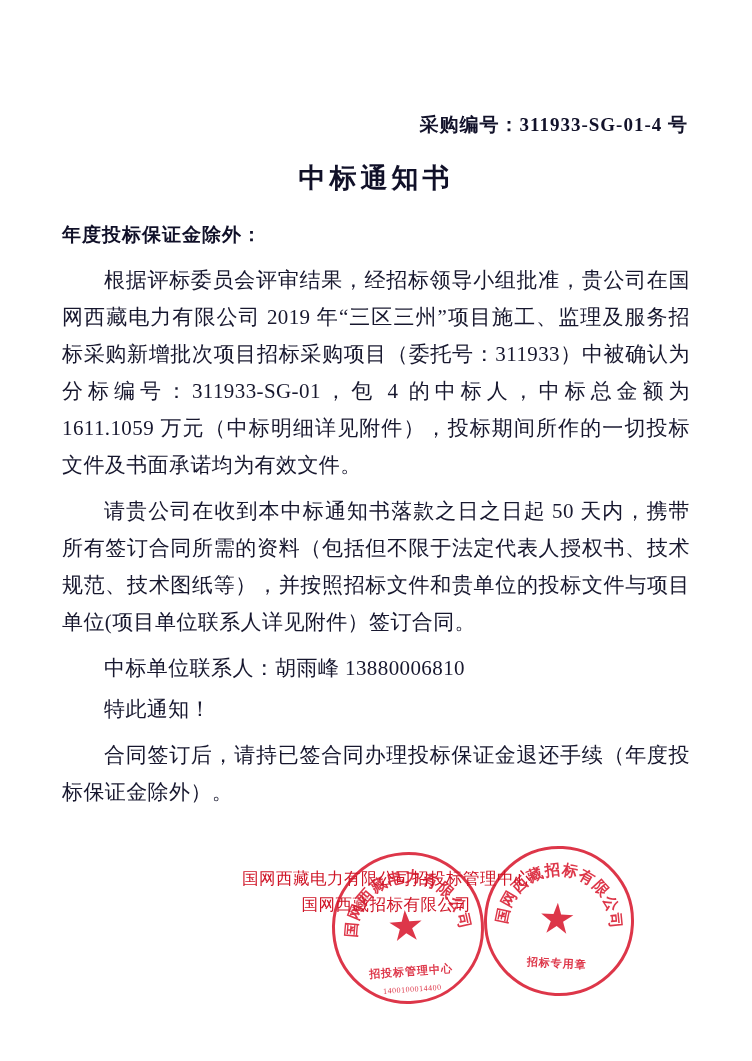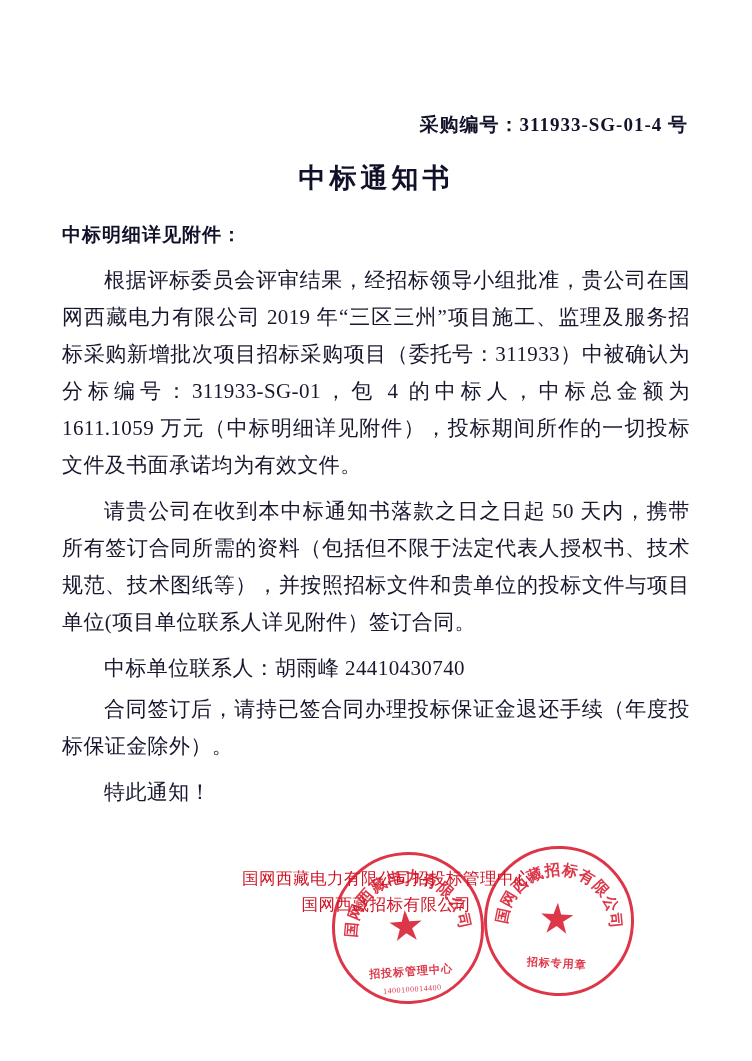"中标明细详见附件：" div.recipient { text: 中标明细详见附件 -> 年度投标保证金除外 }
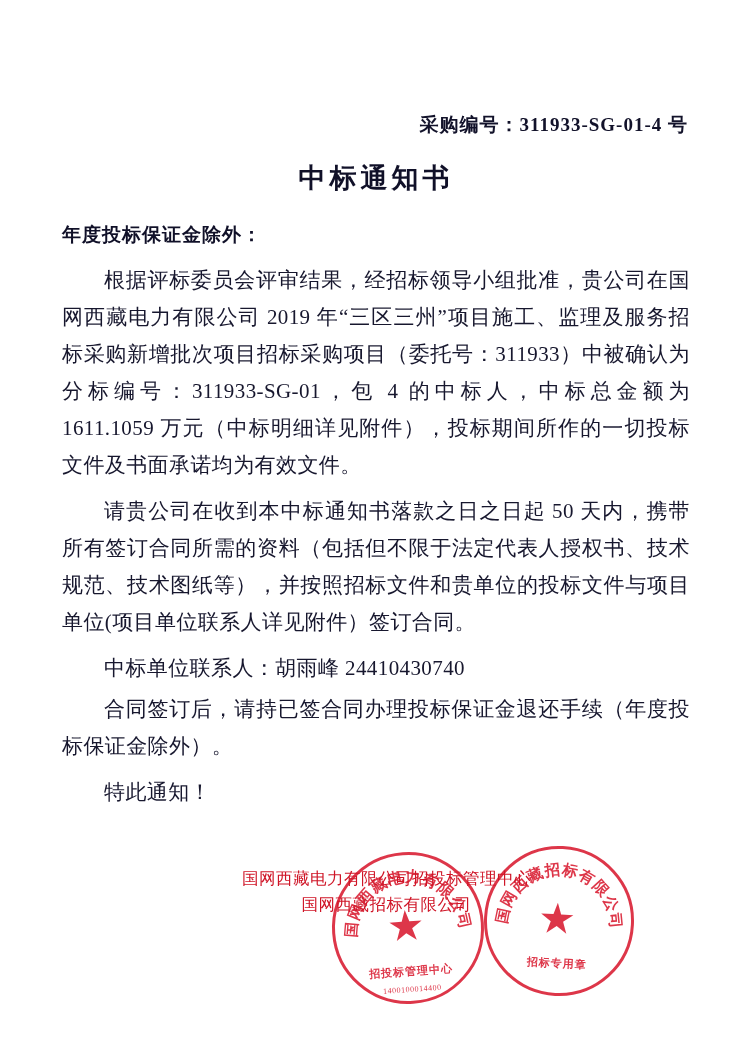"中标单位联系人：胡雨峰 24410430740" p.para { text: 24410430740 -> 13880006810 }
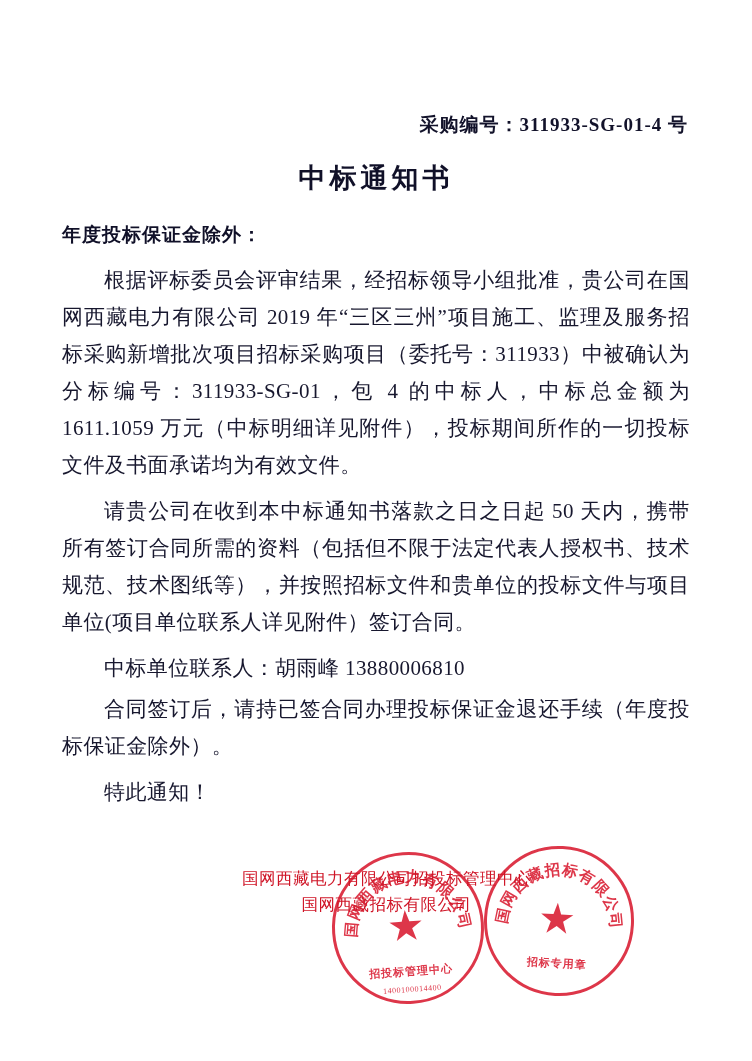"合同签订后，请持已签合同办理投标保证金退还手续（年度投标保证金除外）。" p.para { order: before "特此通知！" -> after "特此通知！" }
